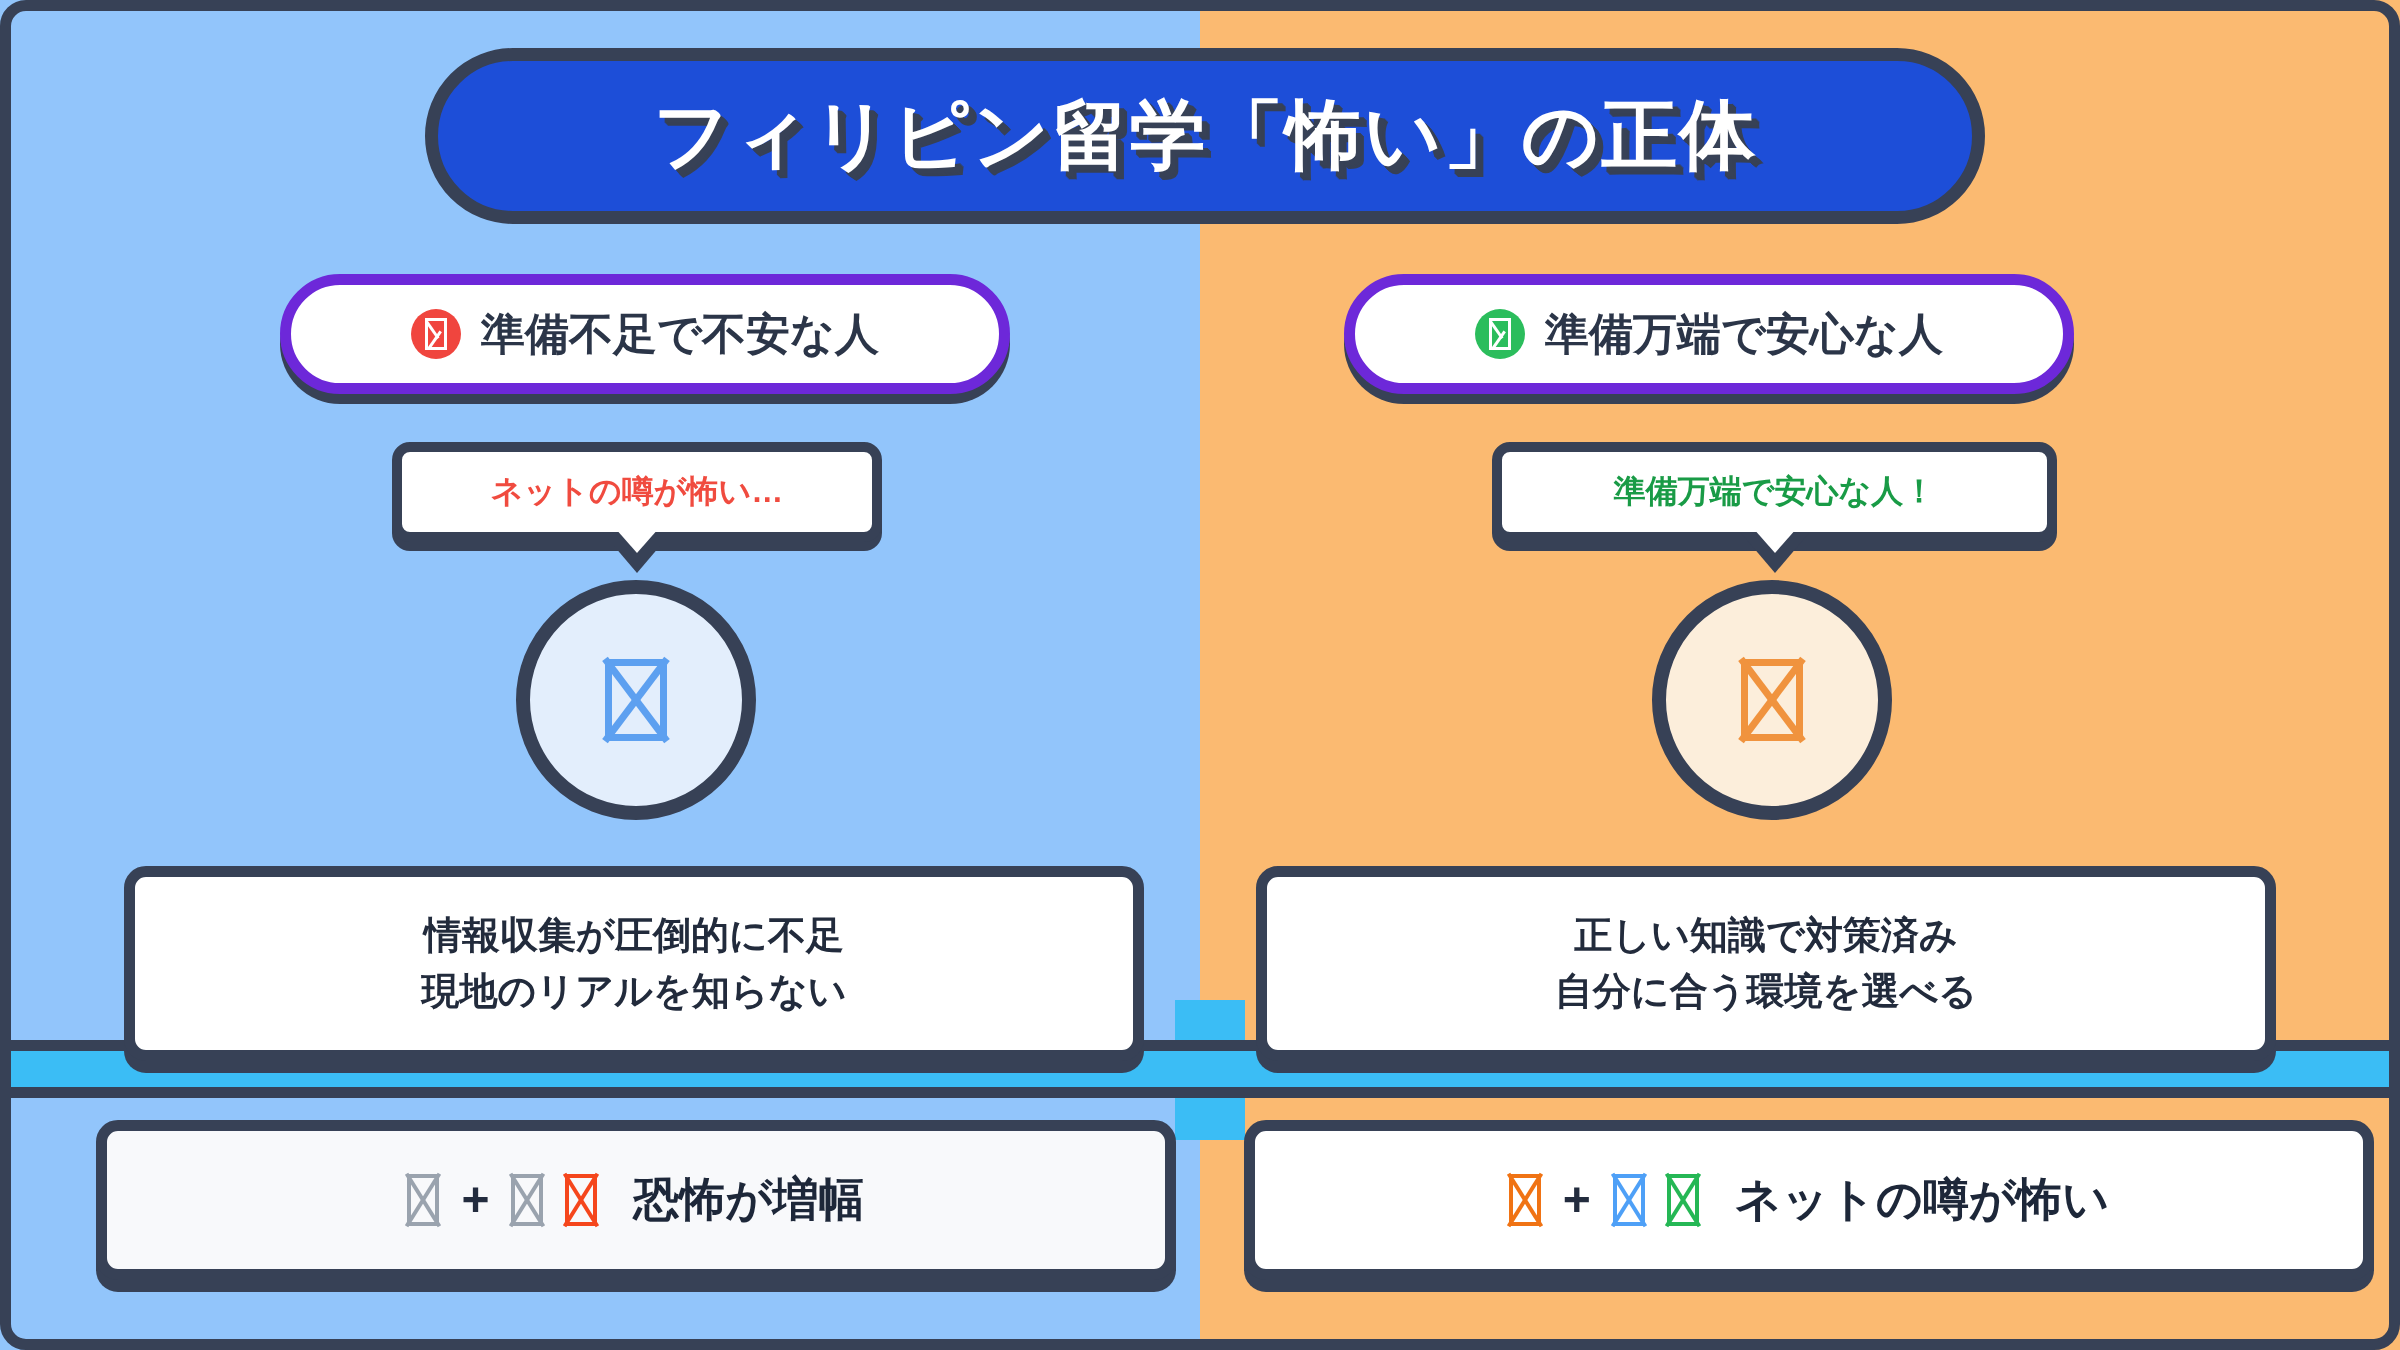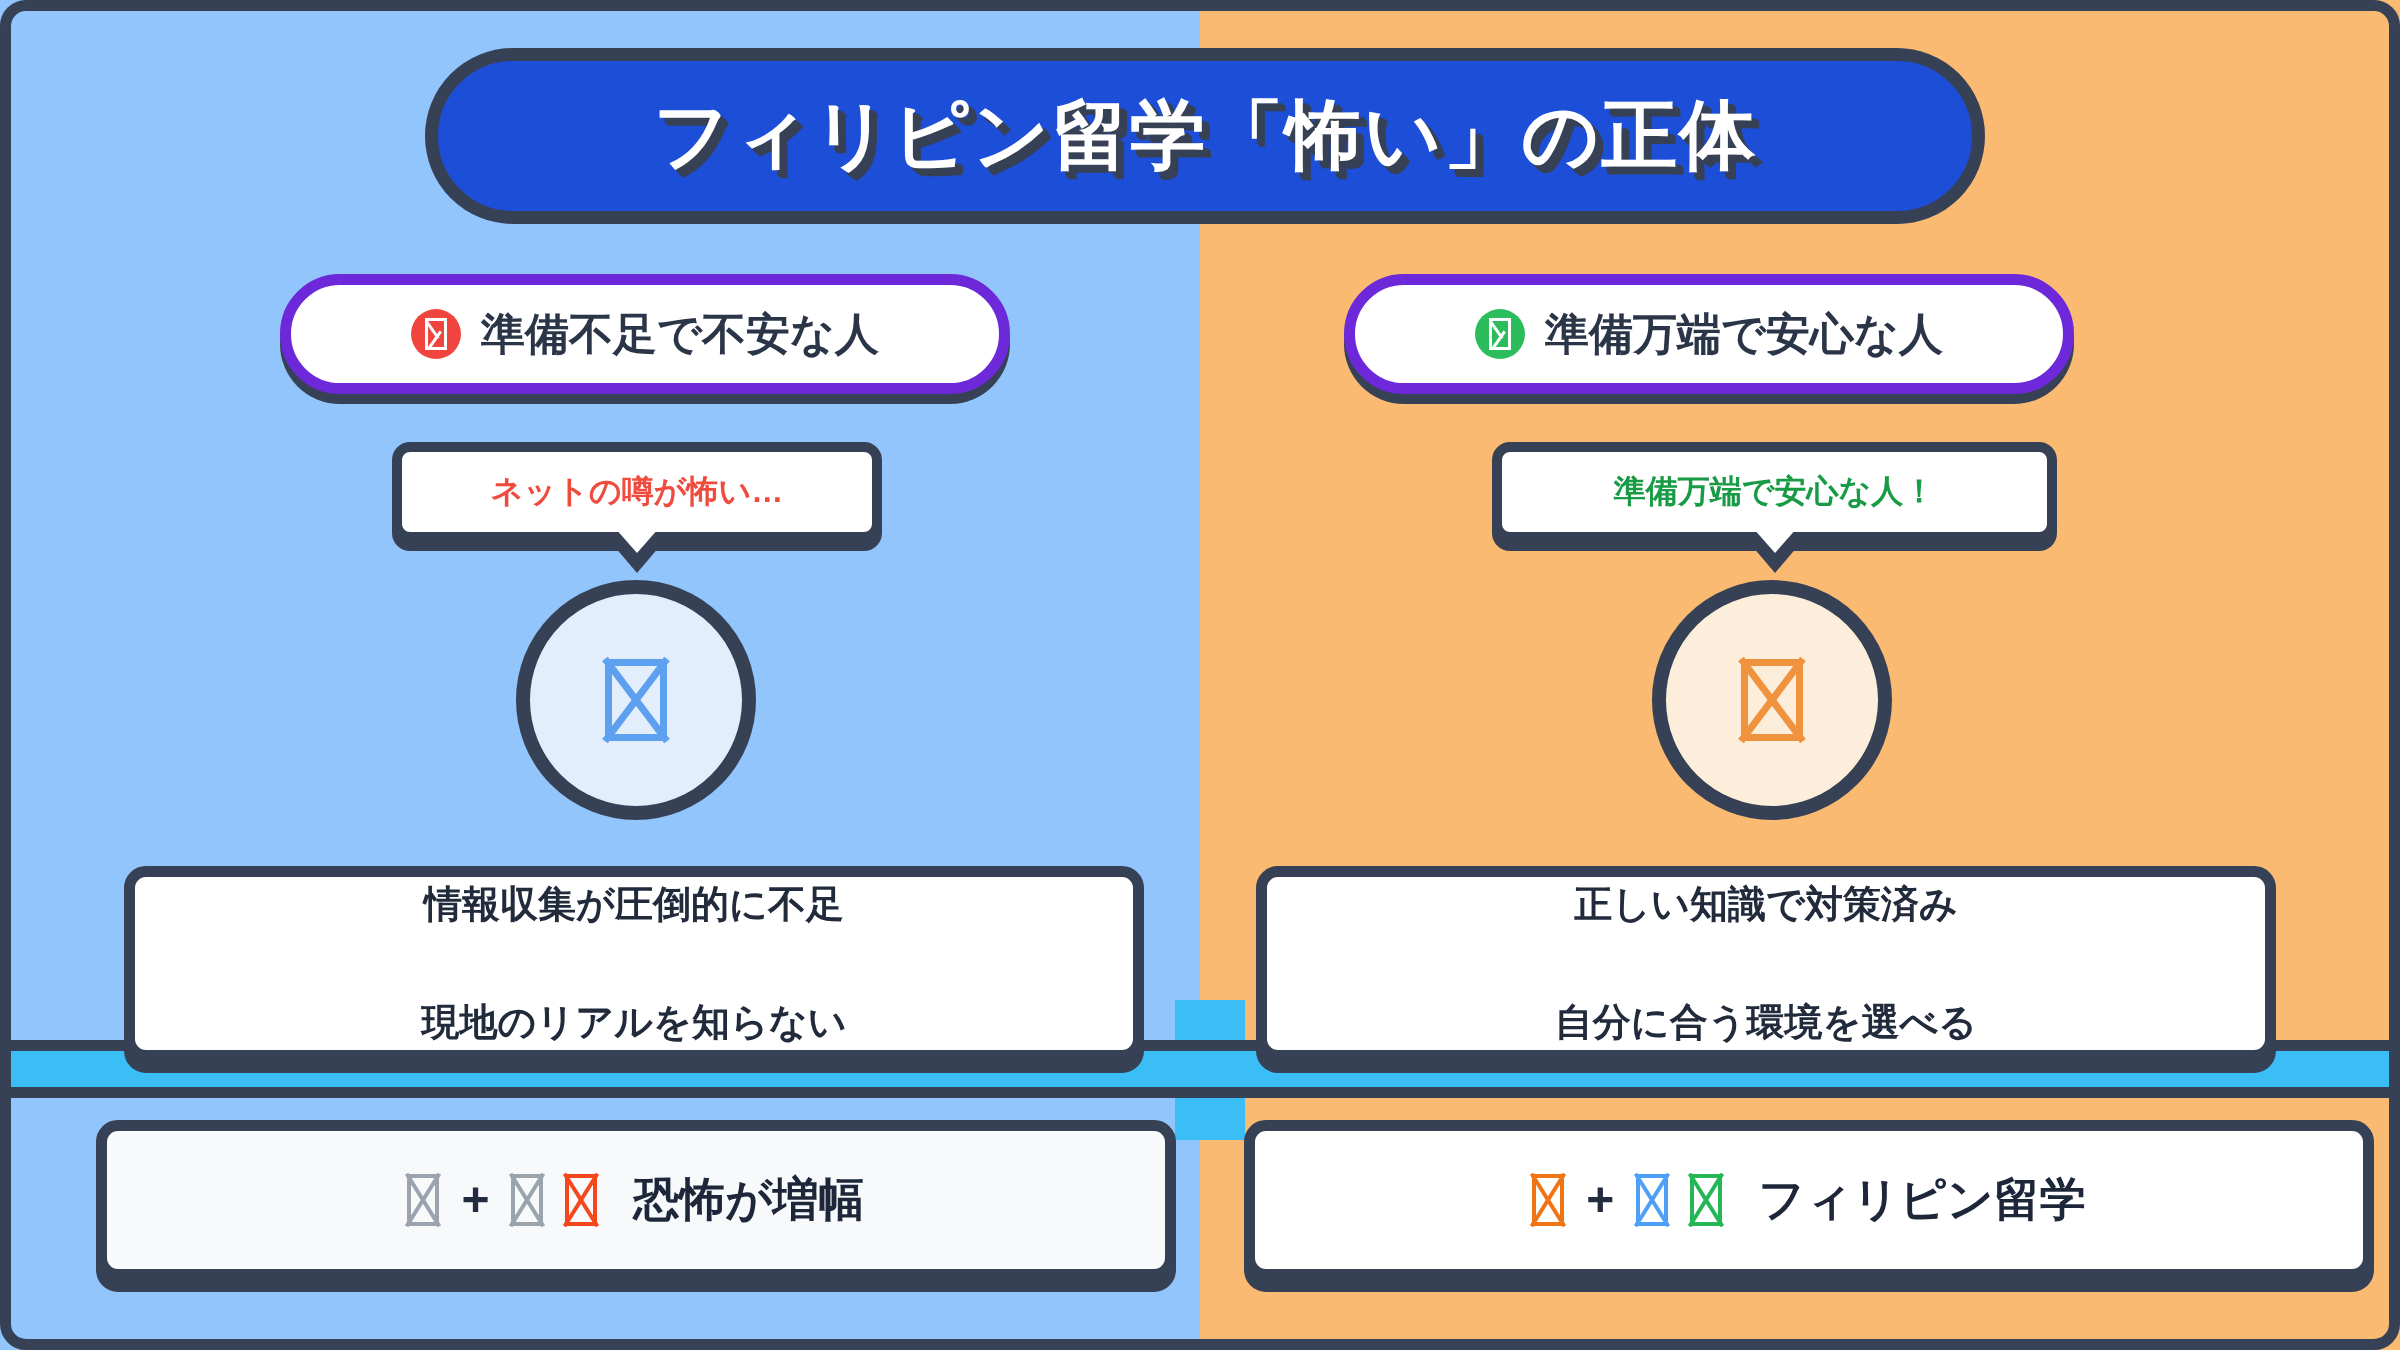"情報収集が圧倒的に不足" .desc-card { justify-content: space-between -> center }
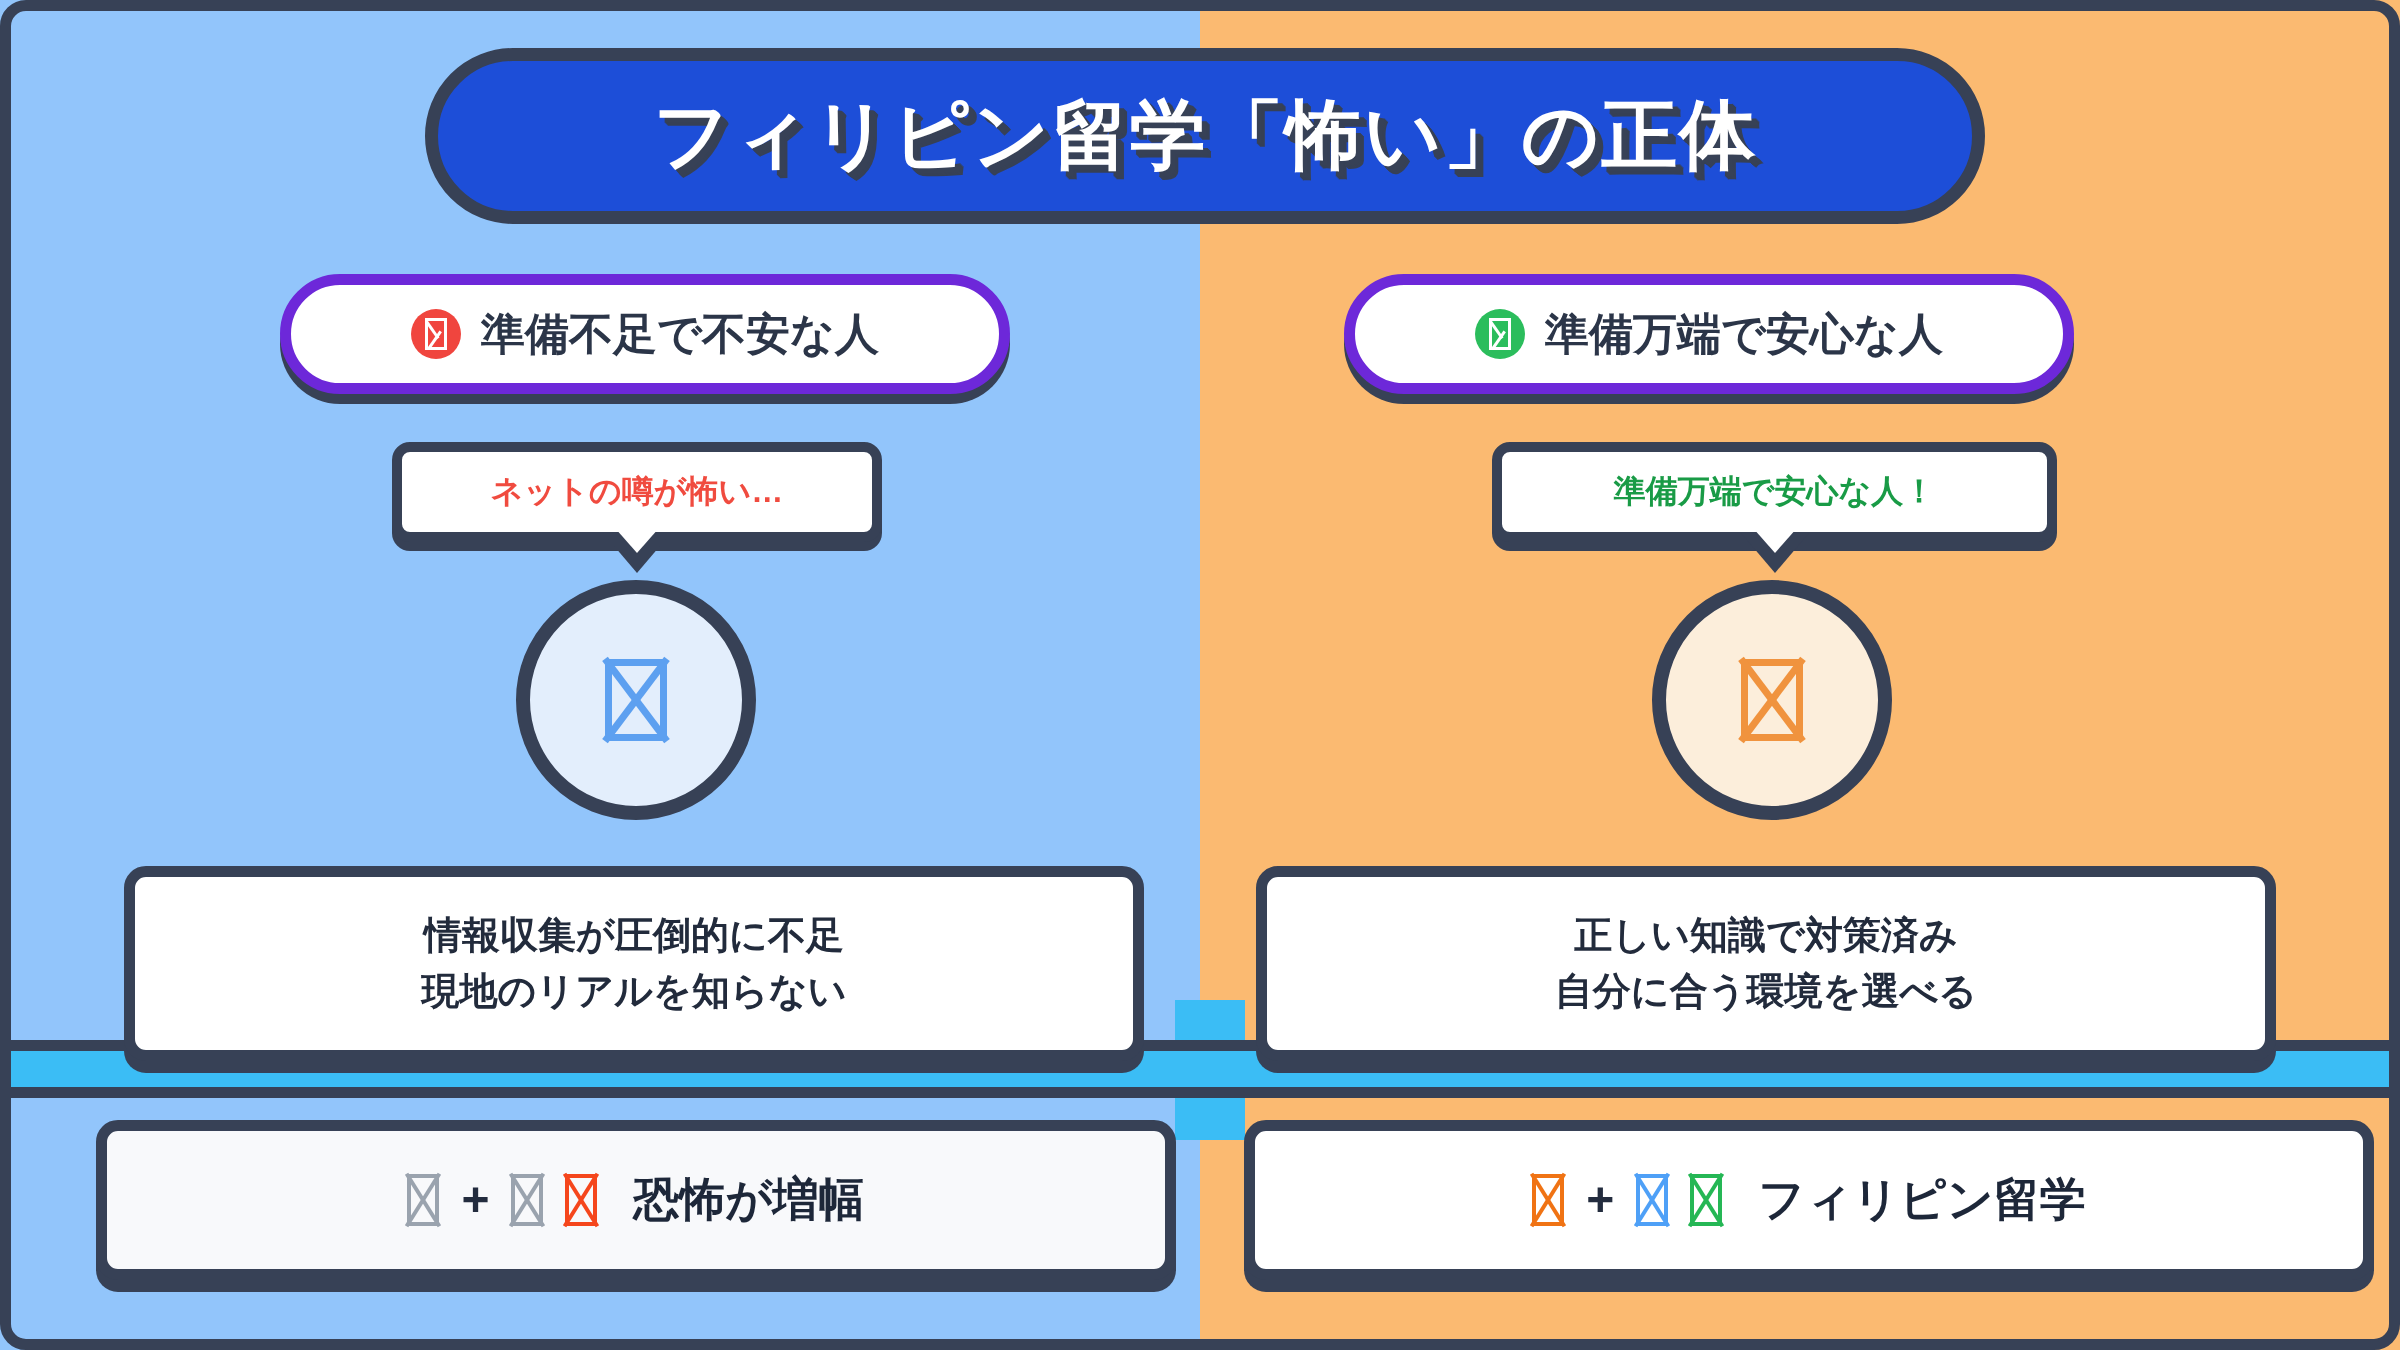"フィリピン留学" span.result-label { text: フィリピン留学 -> ネットの噂が怖い }
